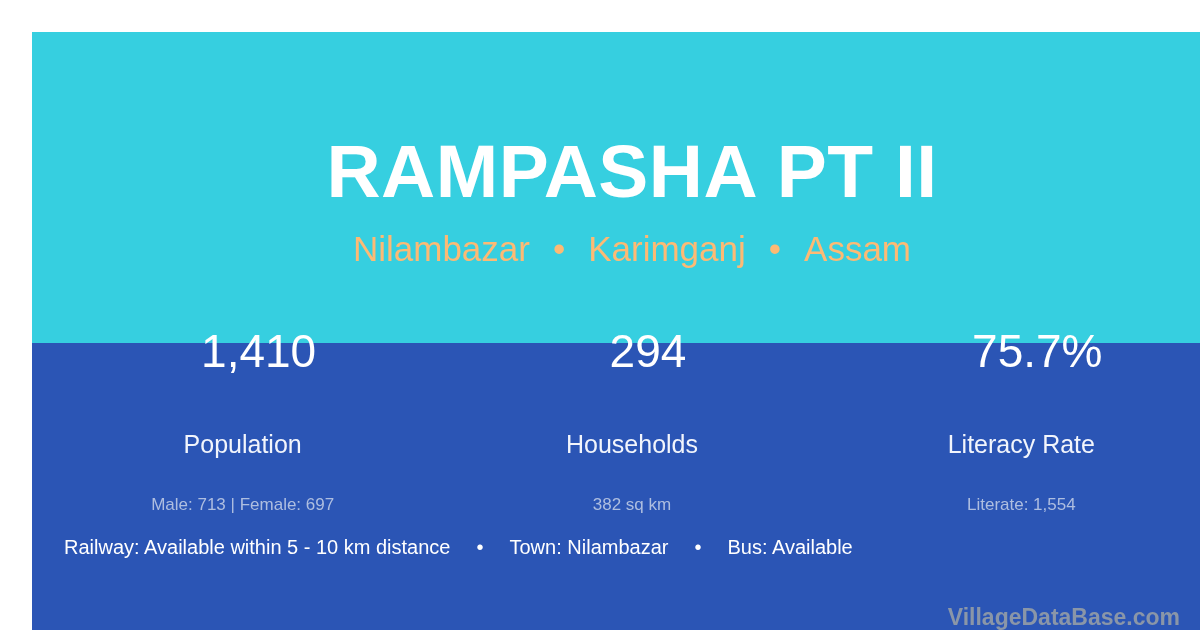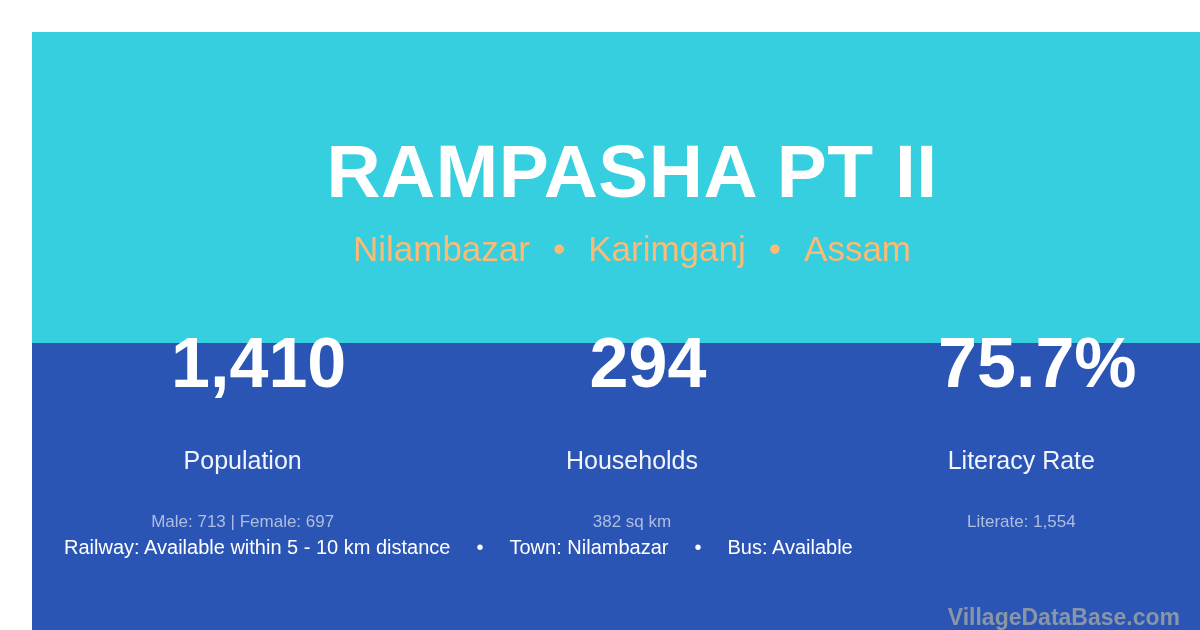"1,410" .stat-value { font-size: 70px -> 46px; font-weight: bold -> normal }
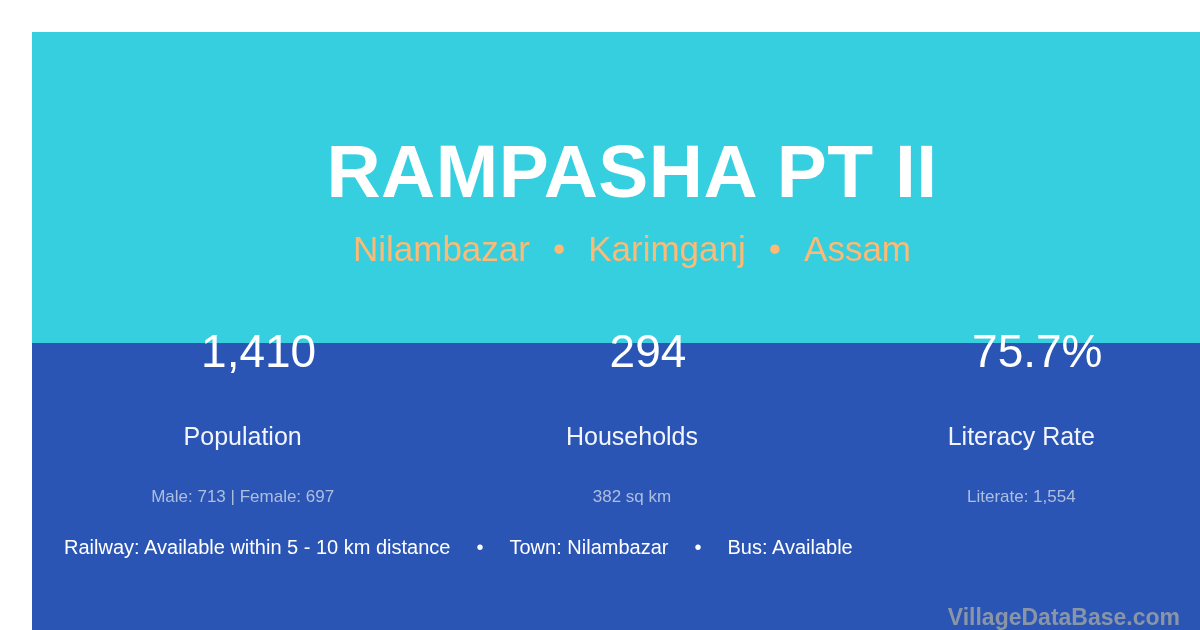"Population" .stat-label { margin-top: 16px -> 24px }
